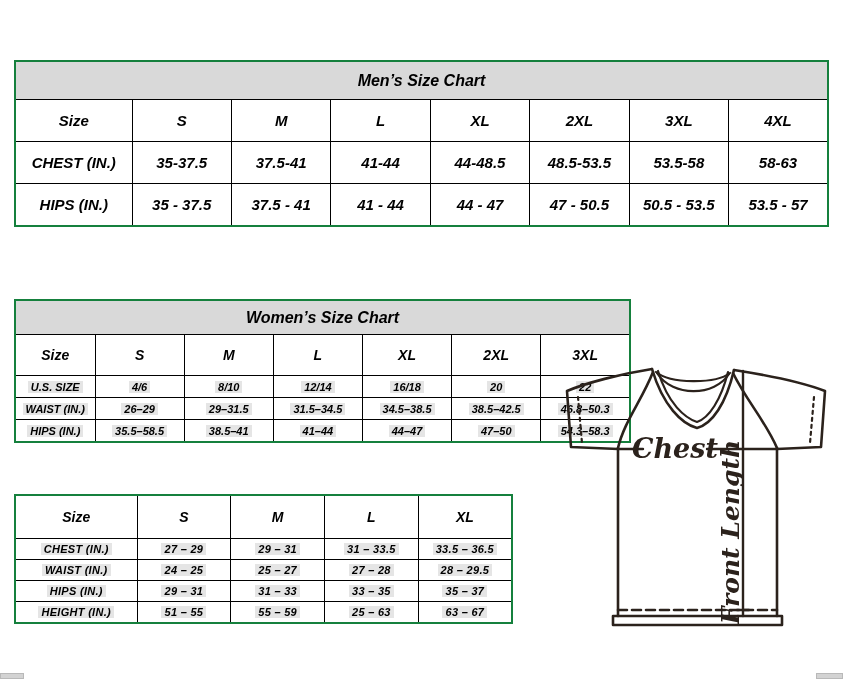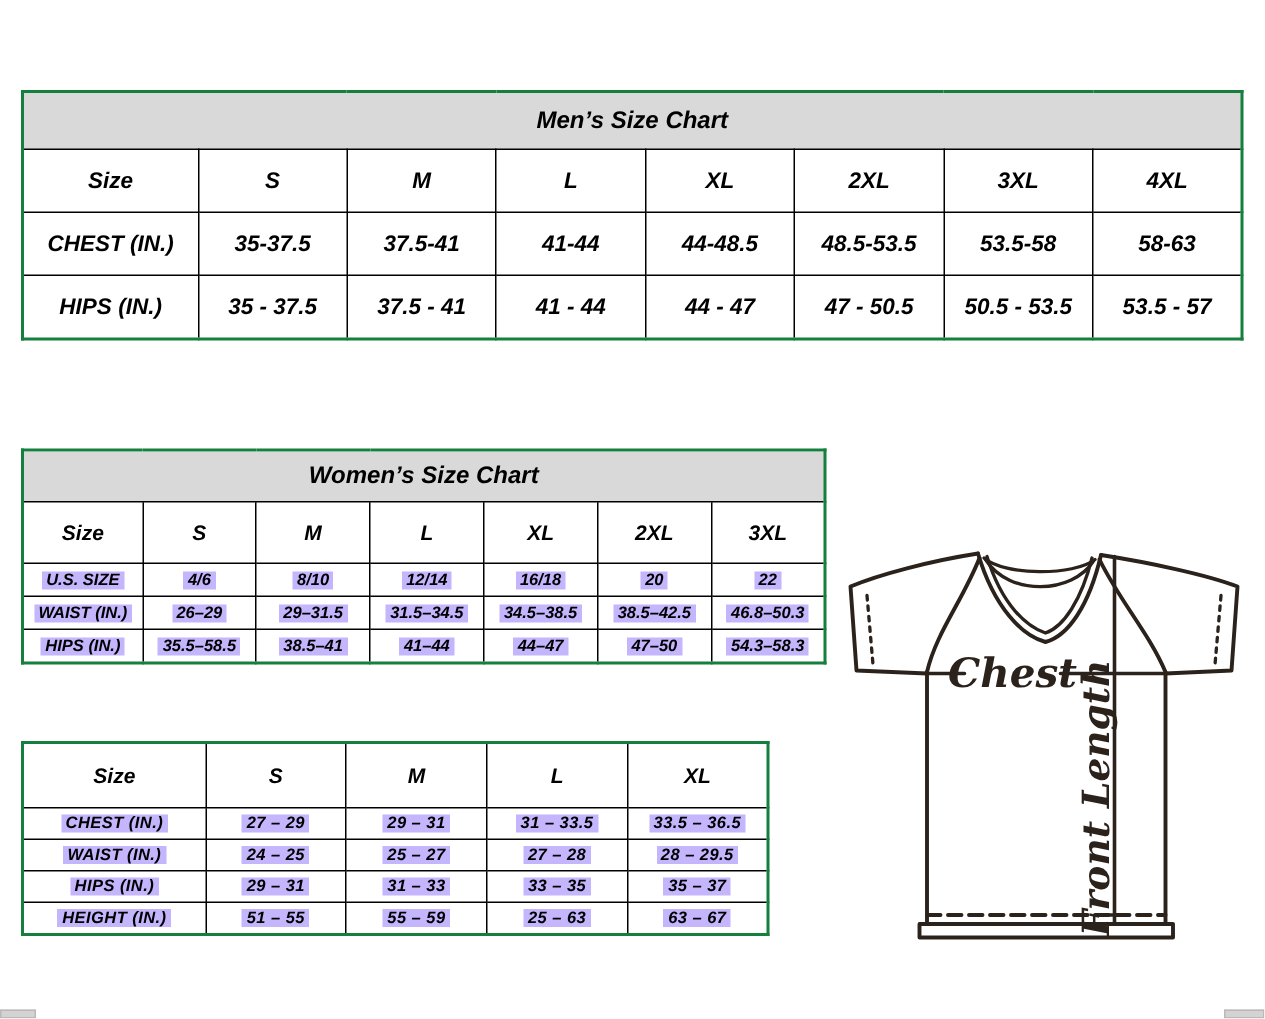"Women’s Size Chart" .women { width: 537px -> 617px }
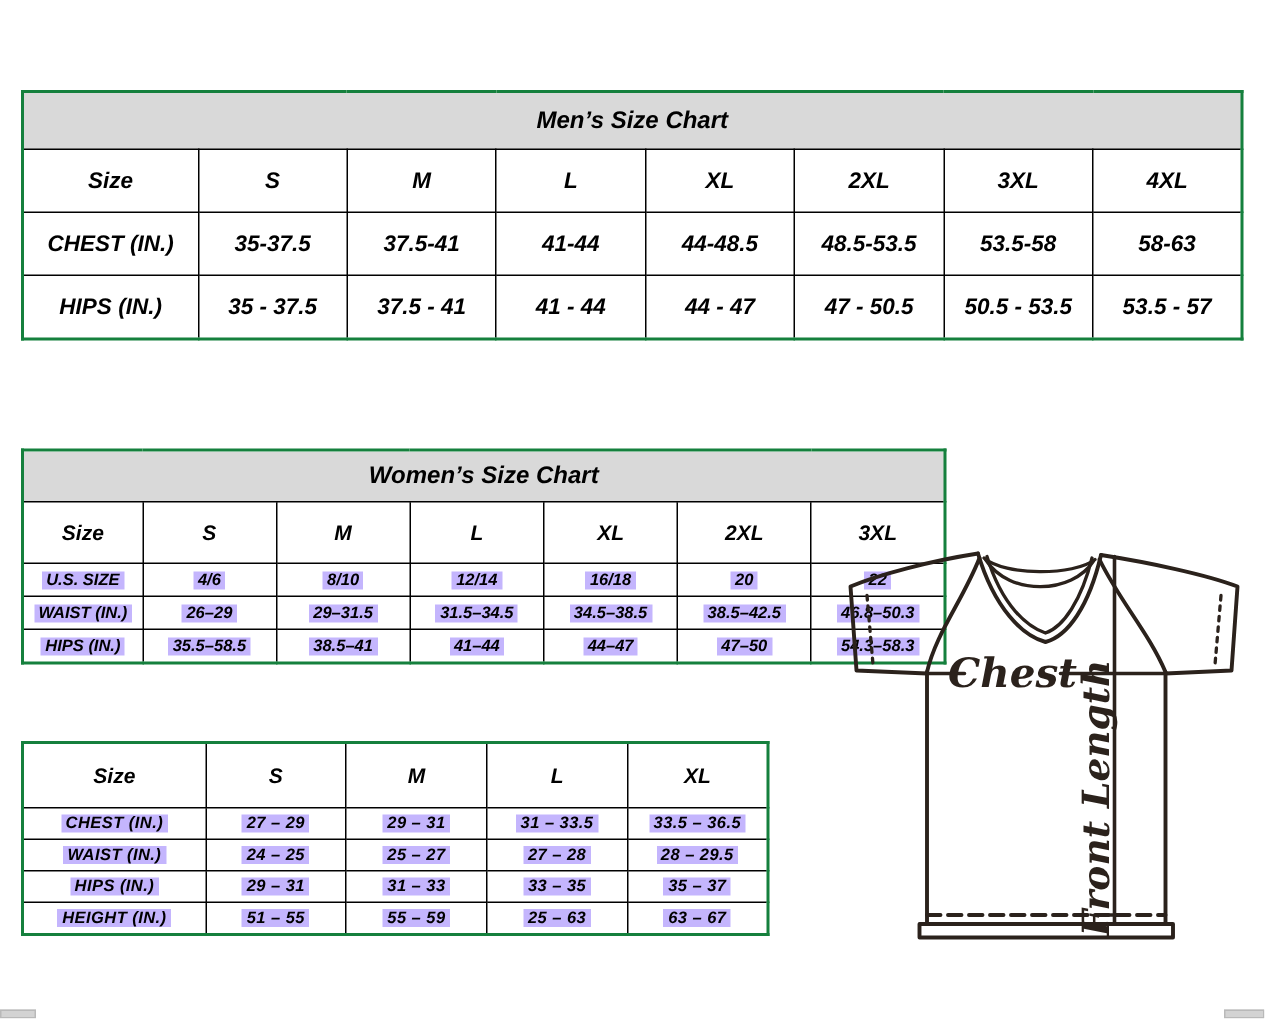"U.S. SIZE" .hl { background: #c4b5fd -> #e5e5e5 }
